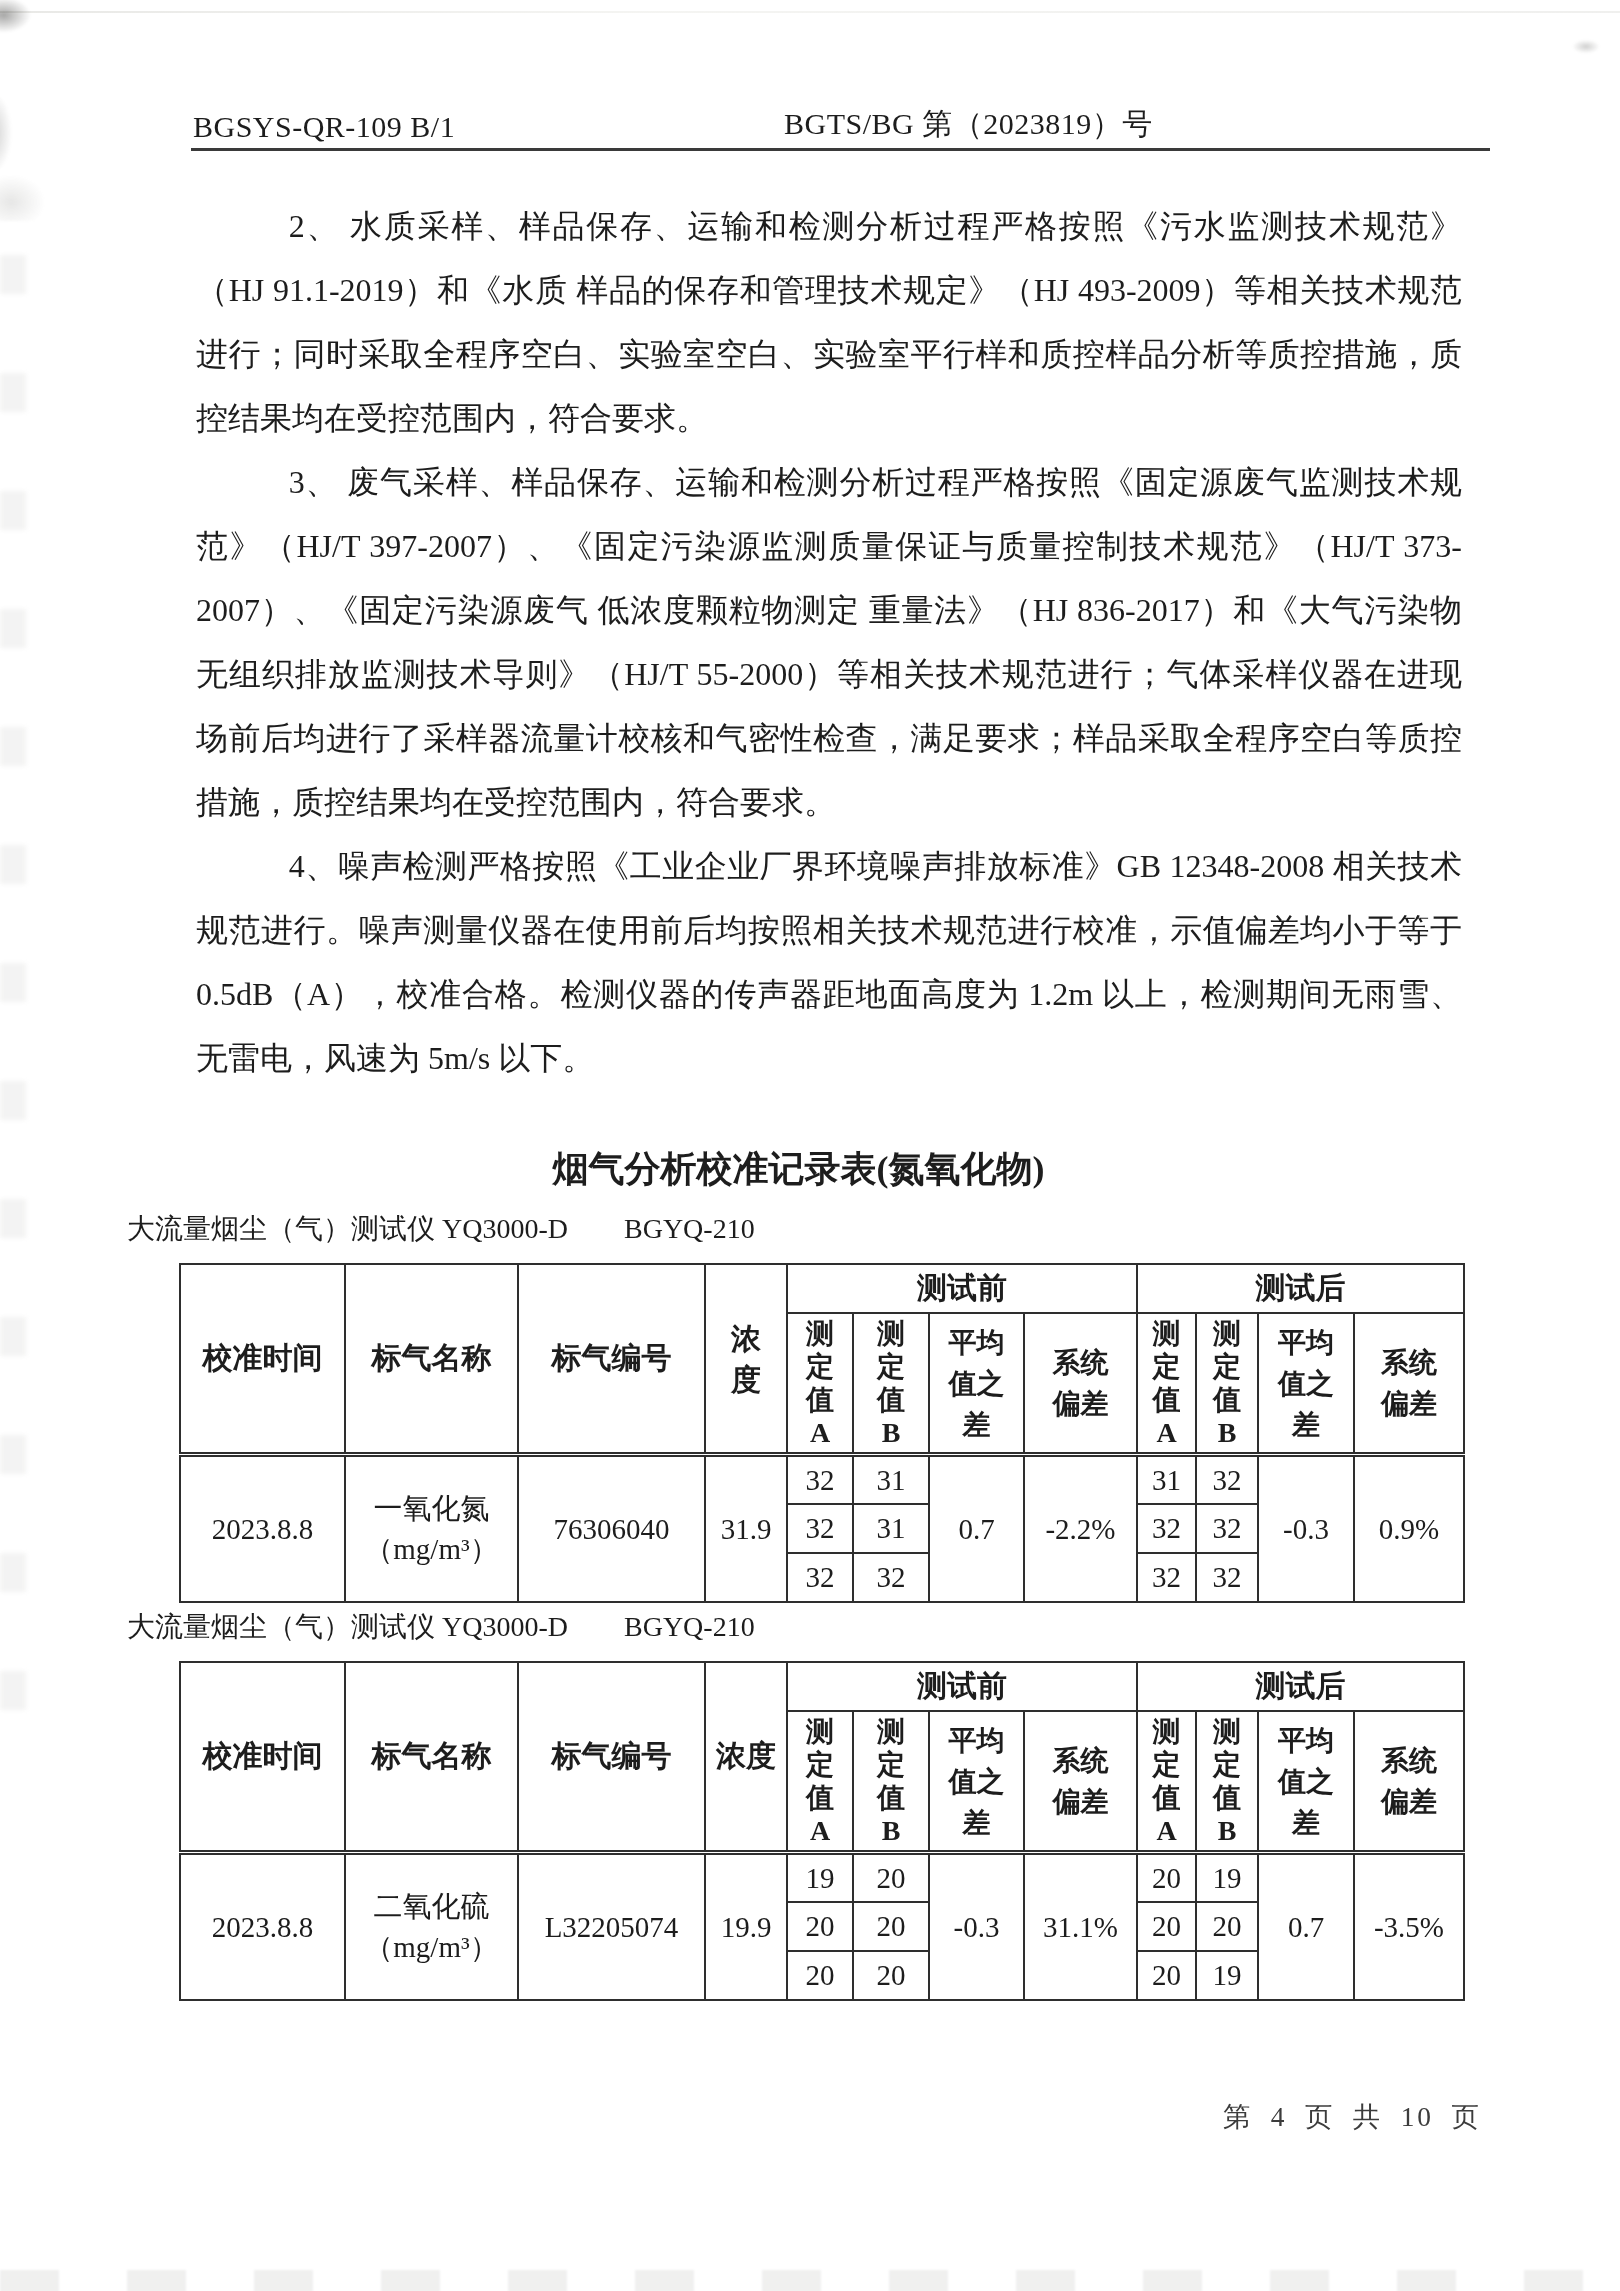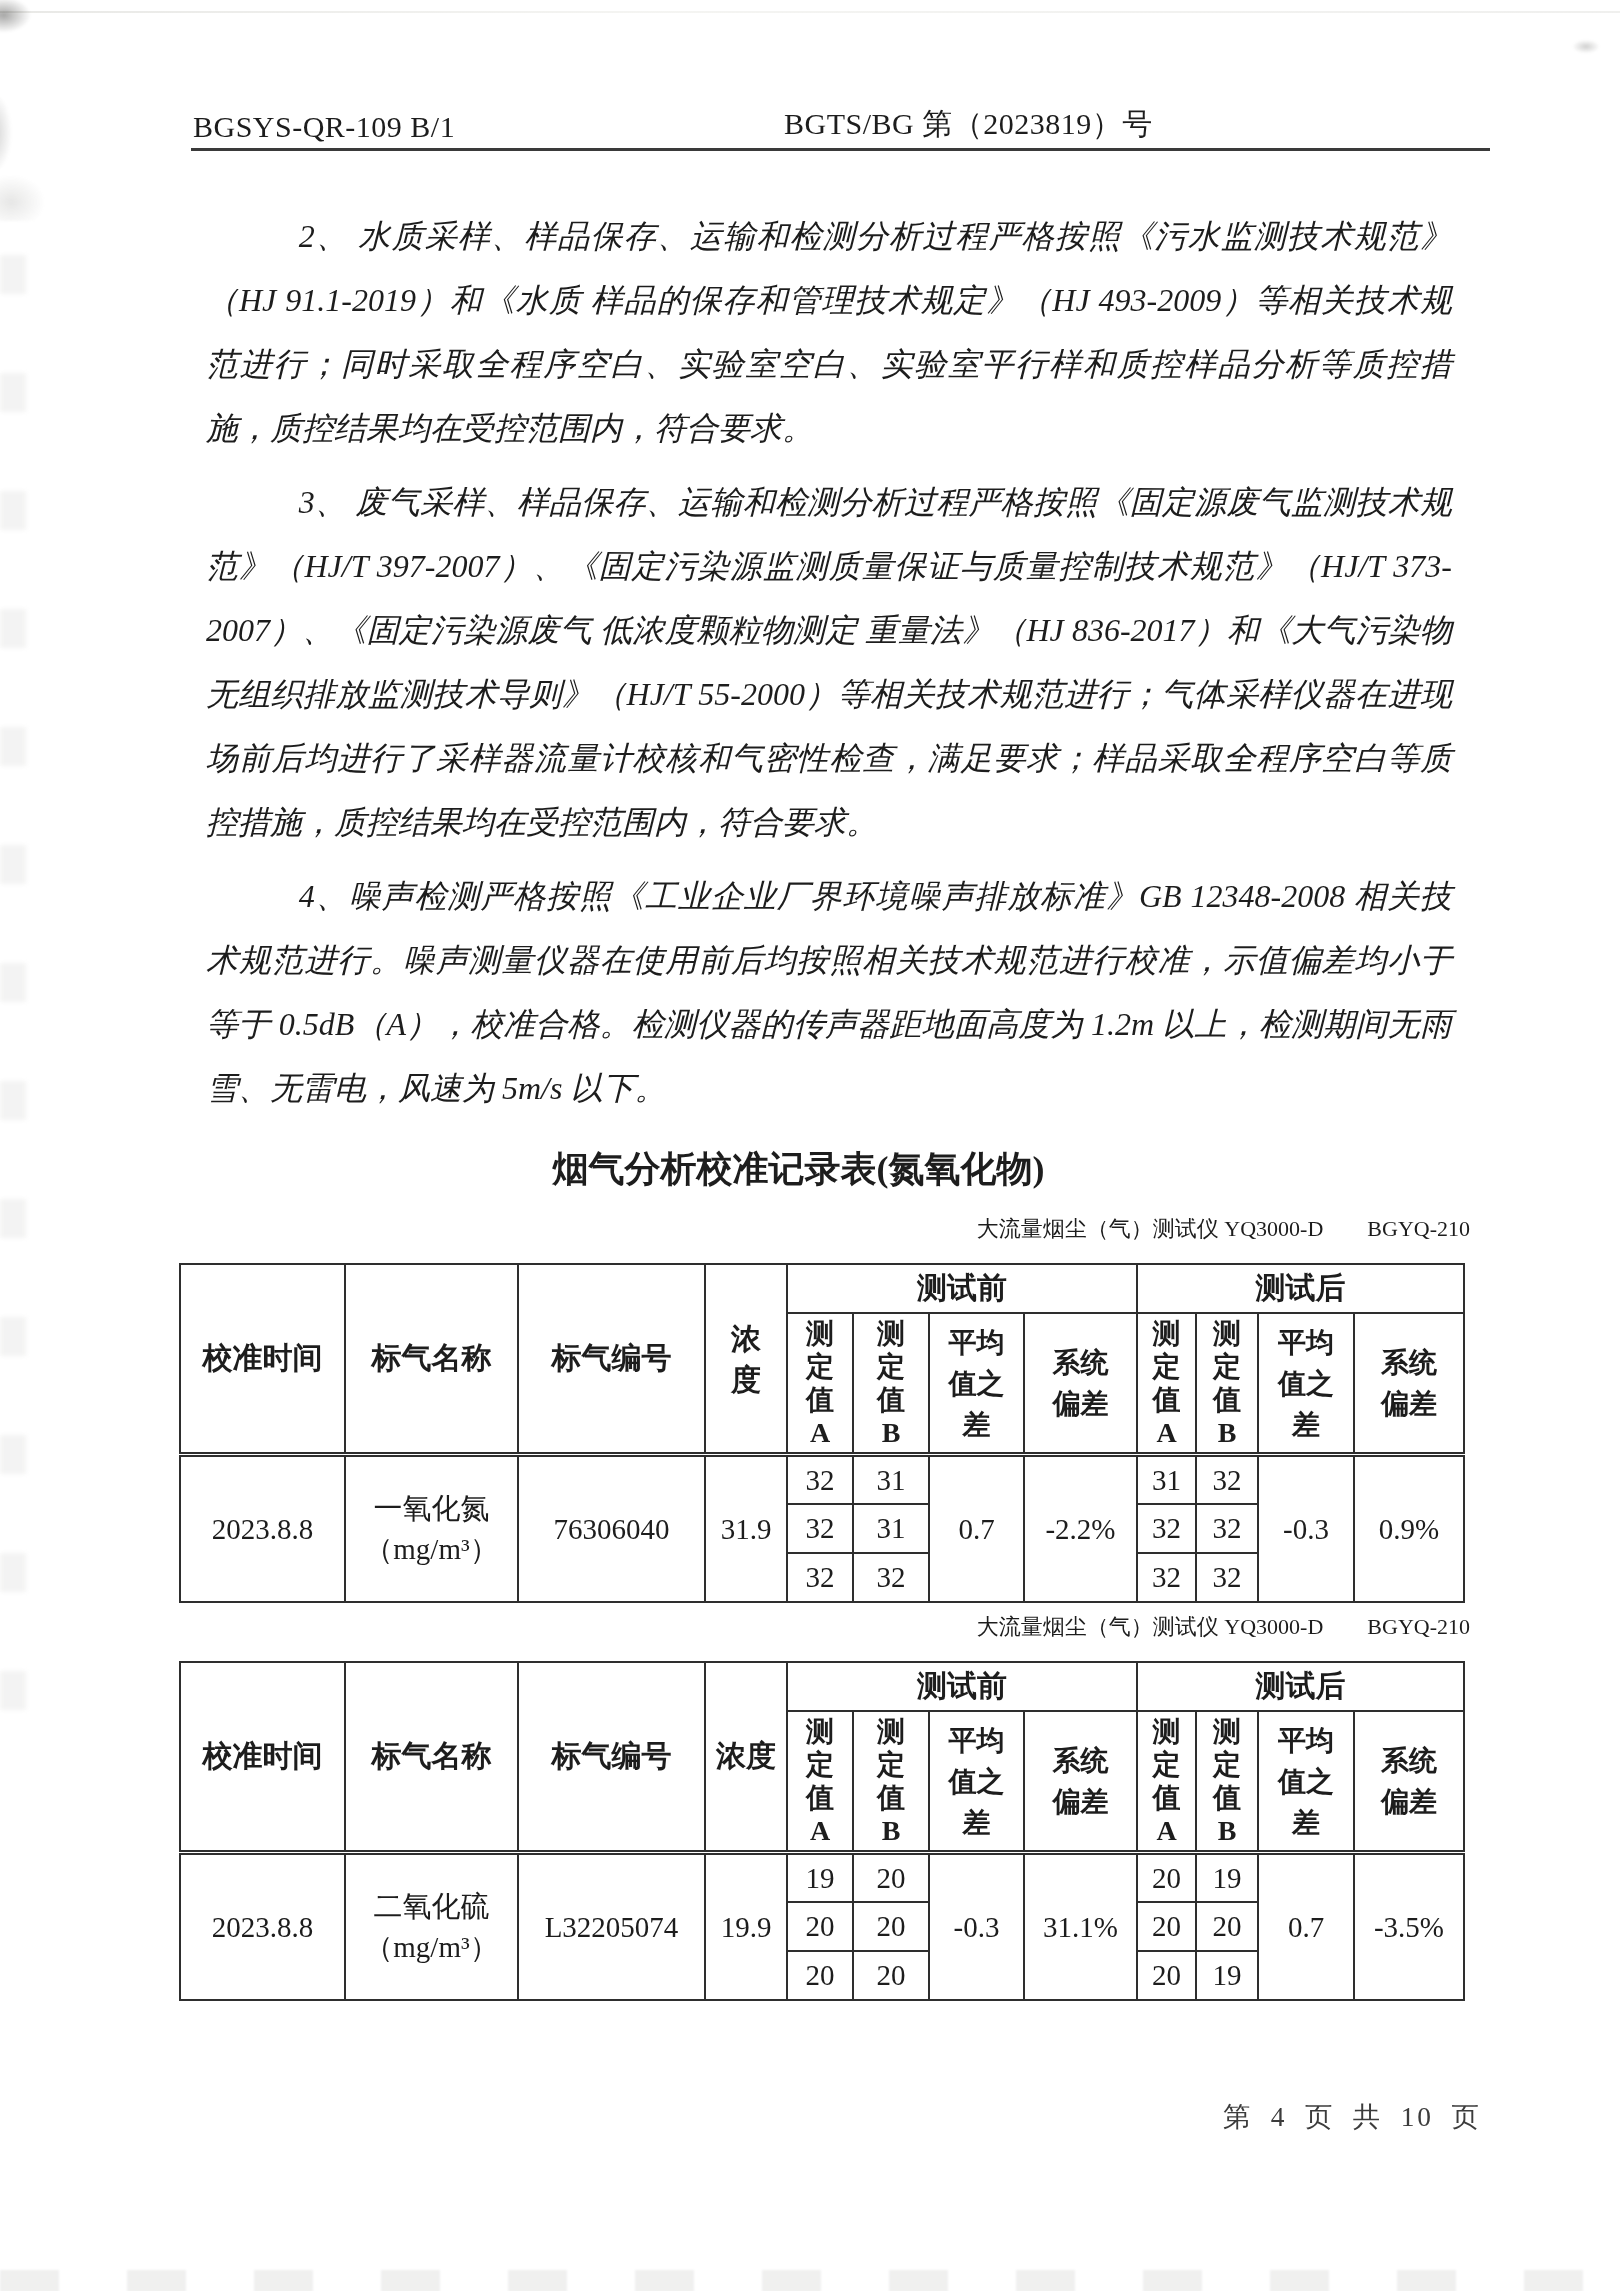"2、 水质采样、样品保存、运输和检测分析过程严格按照《污水监测技术规范》（HJ" .body-text p { font-style: italic -> none; margin: 10px -> 0 }
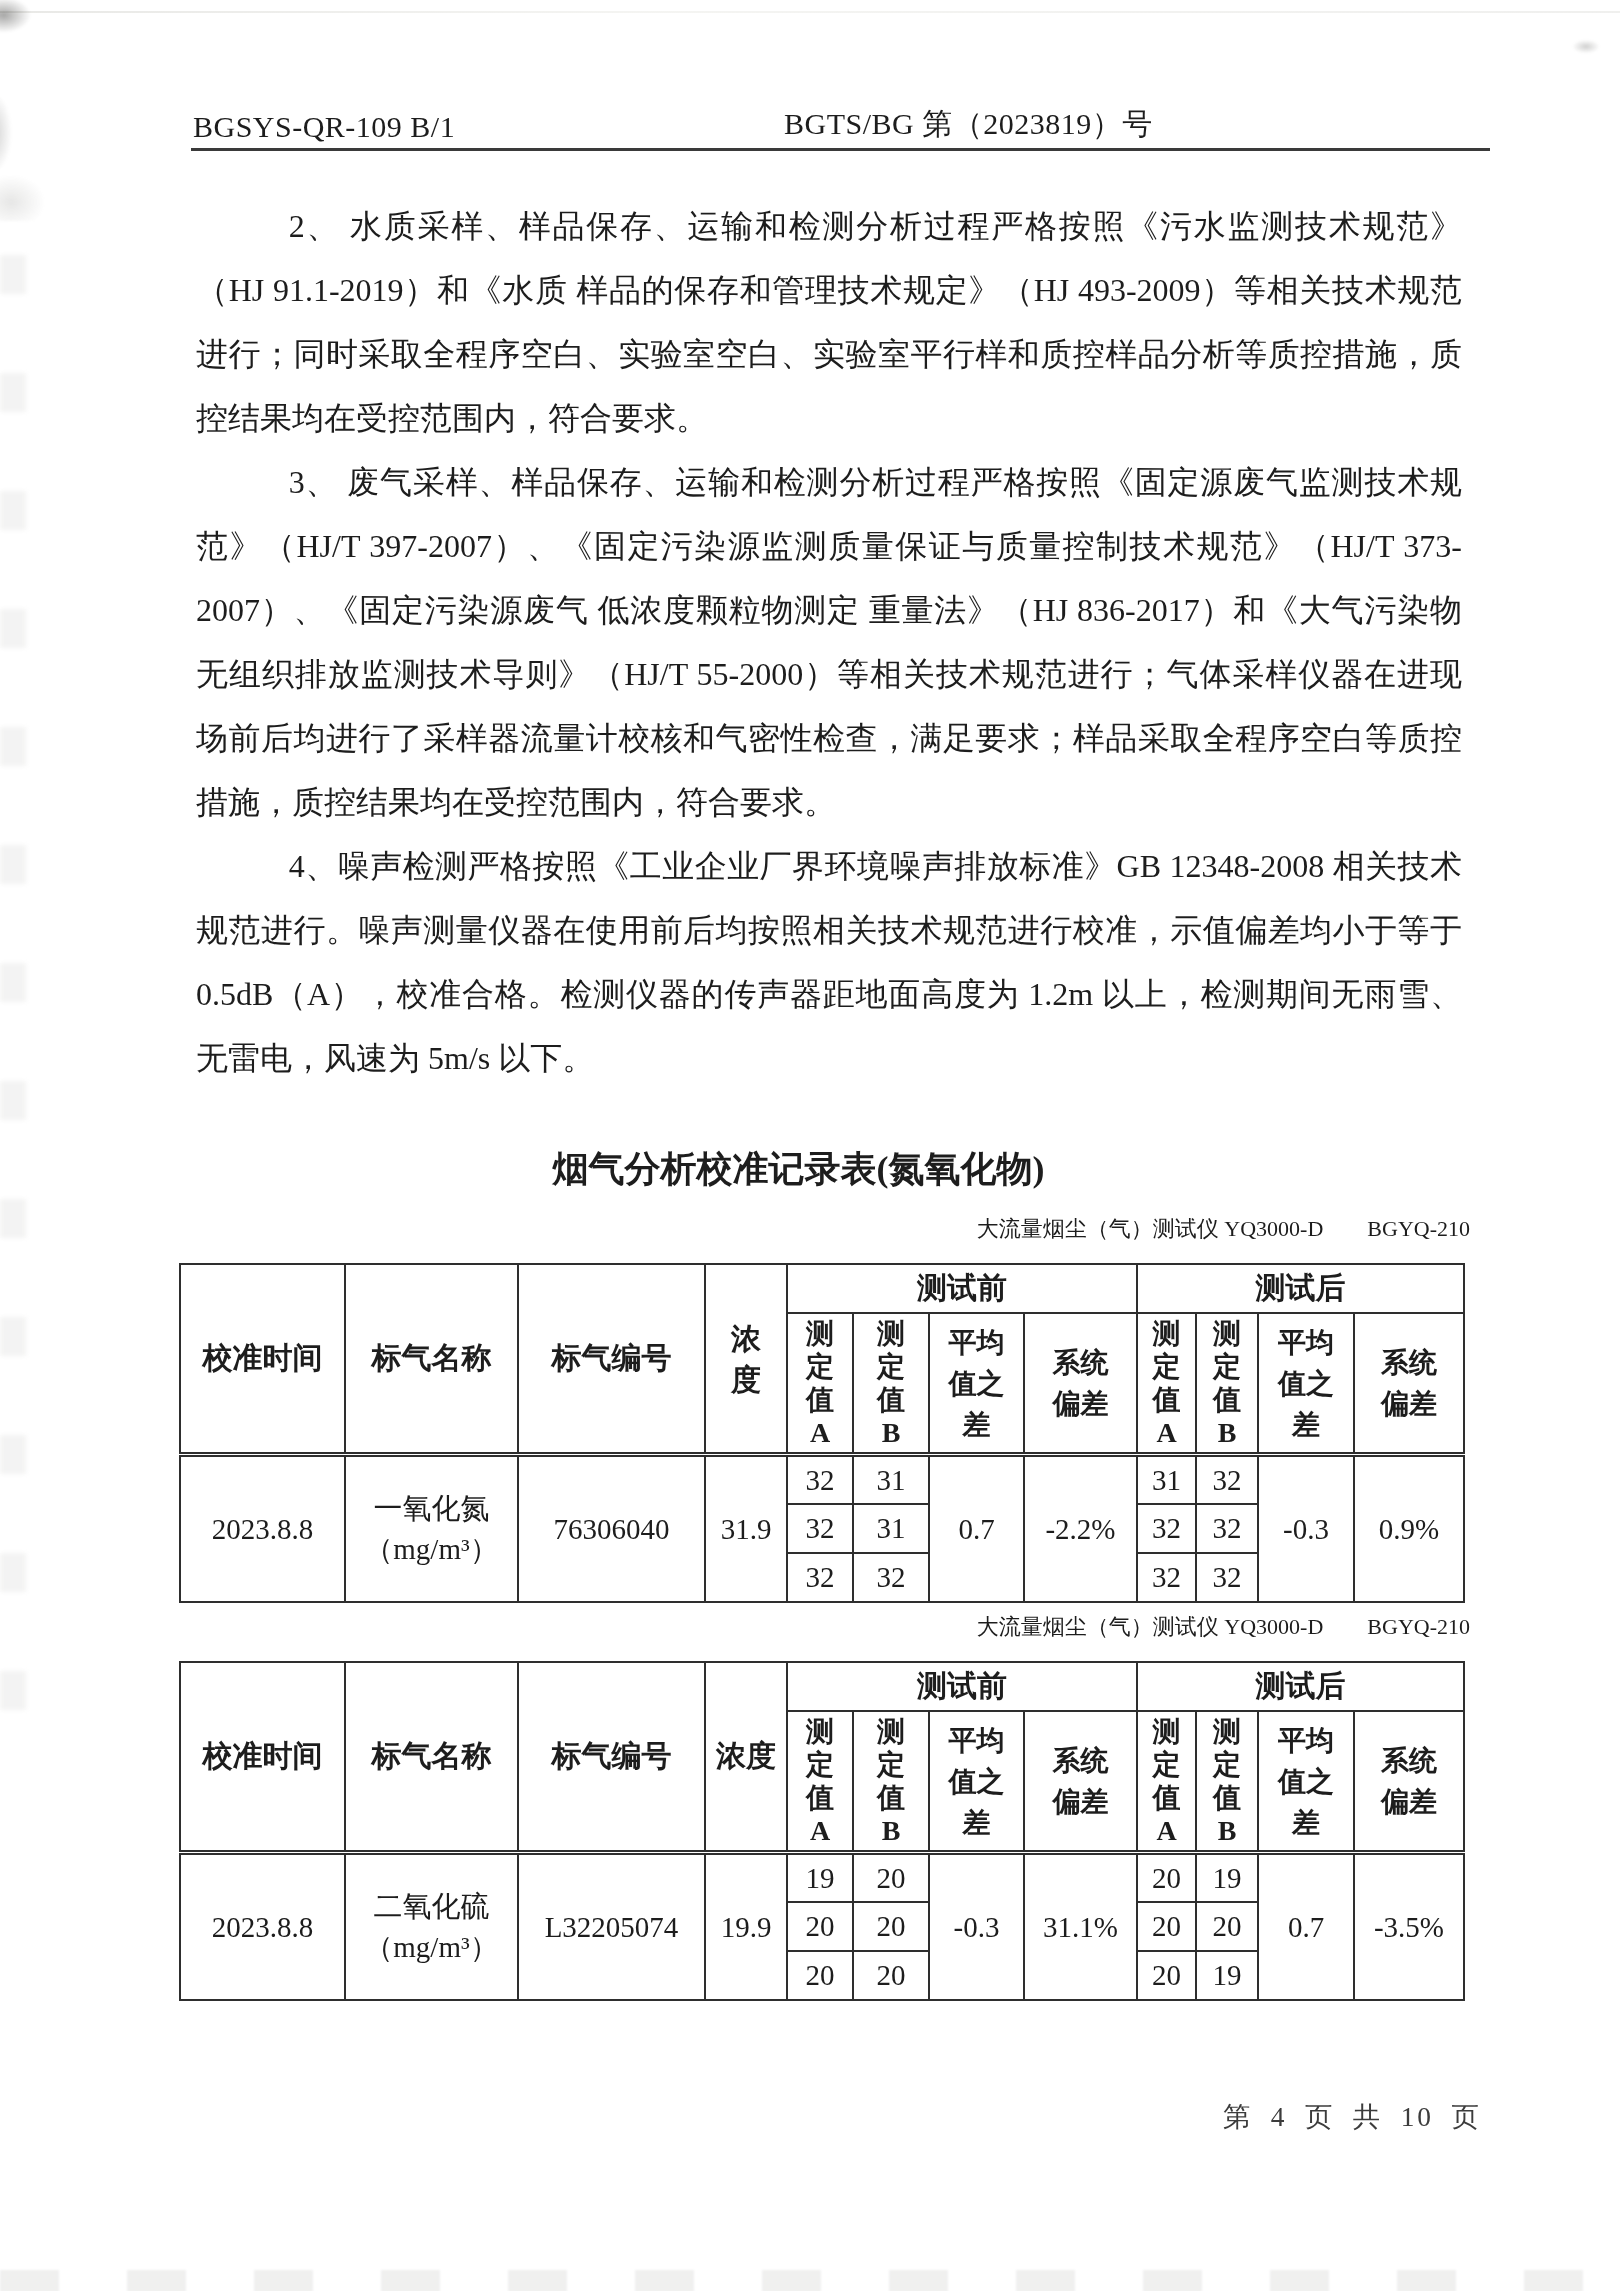"大流量烟尘（气）测试仪 YQ3000-D BGYQ-210" .tbl-sub { font-size: 22px -> 28px; text-align: right -> left }
